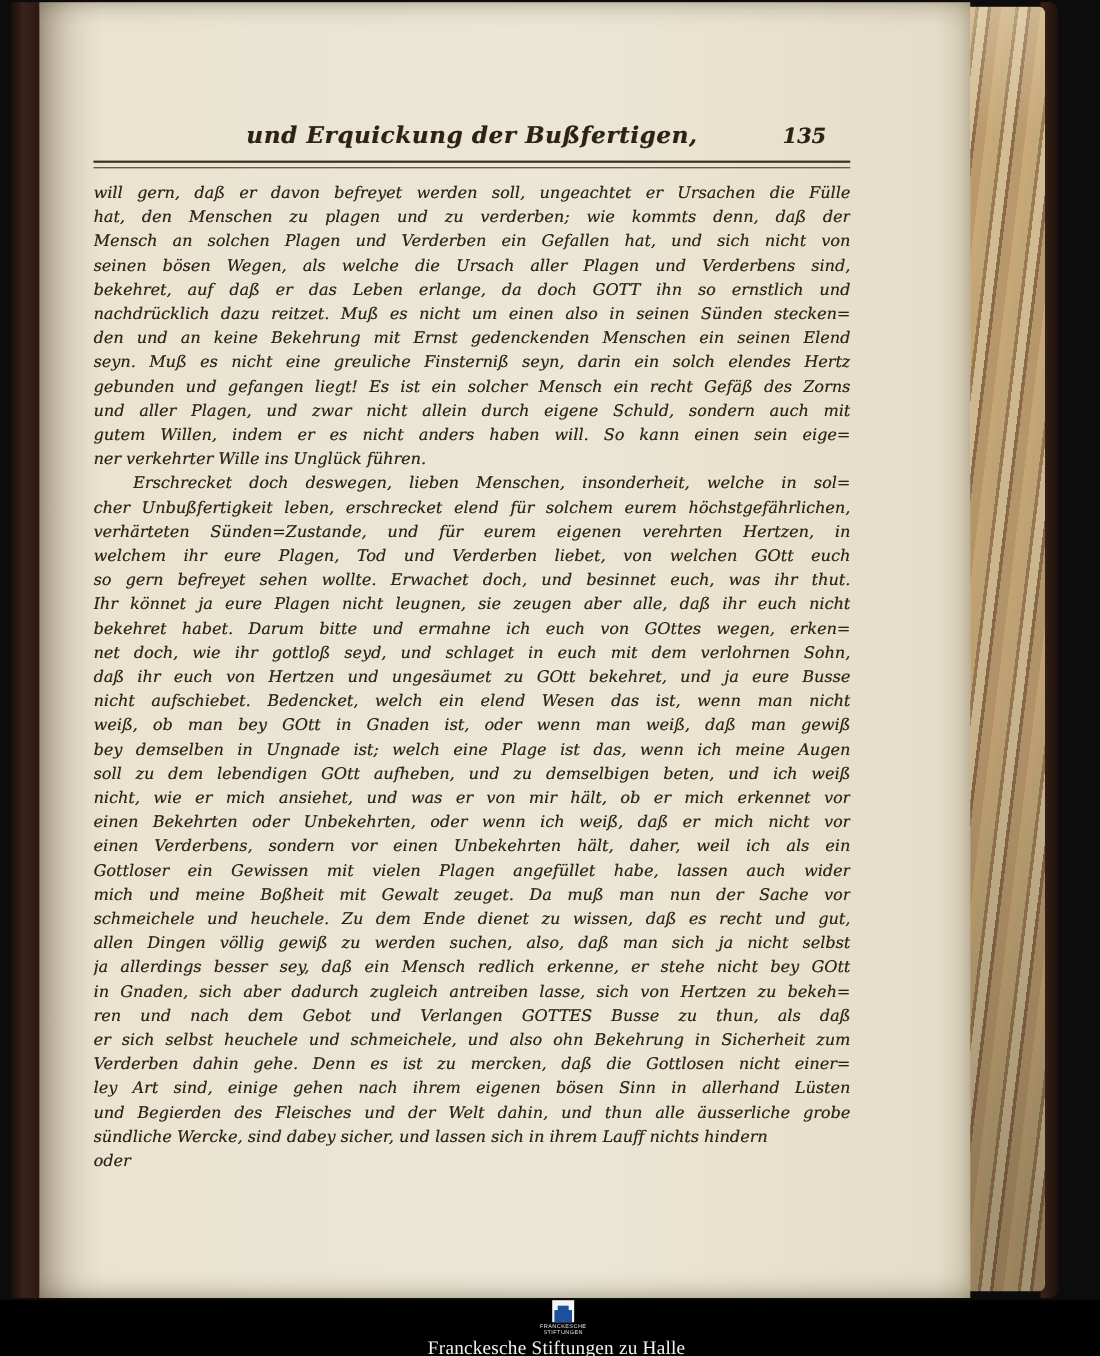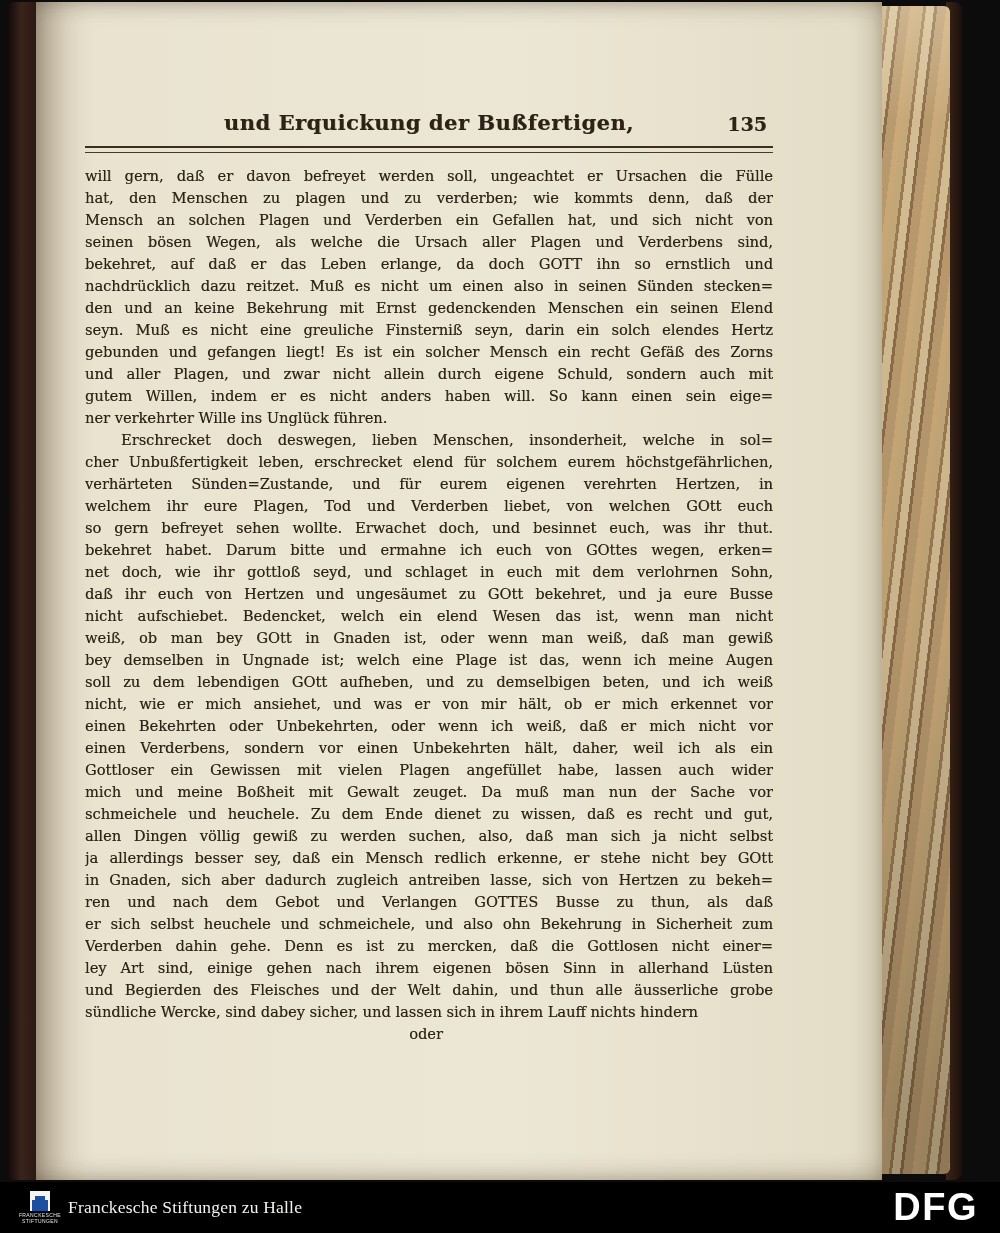"und Erquickung der Bußfertigen," .book { font-style: none -> italic }
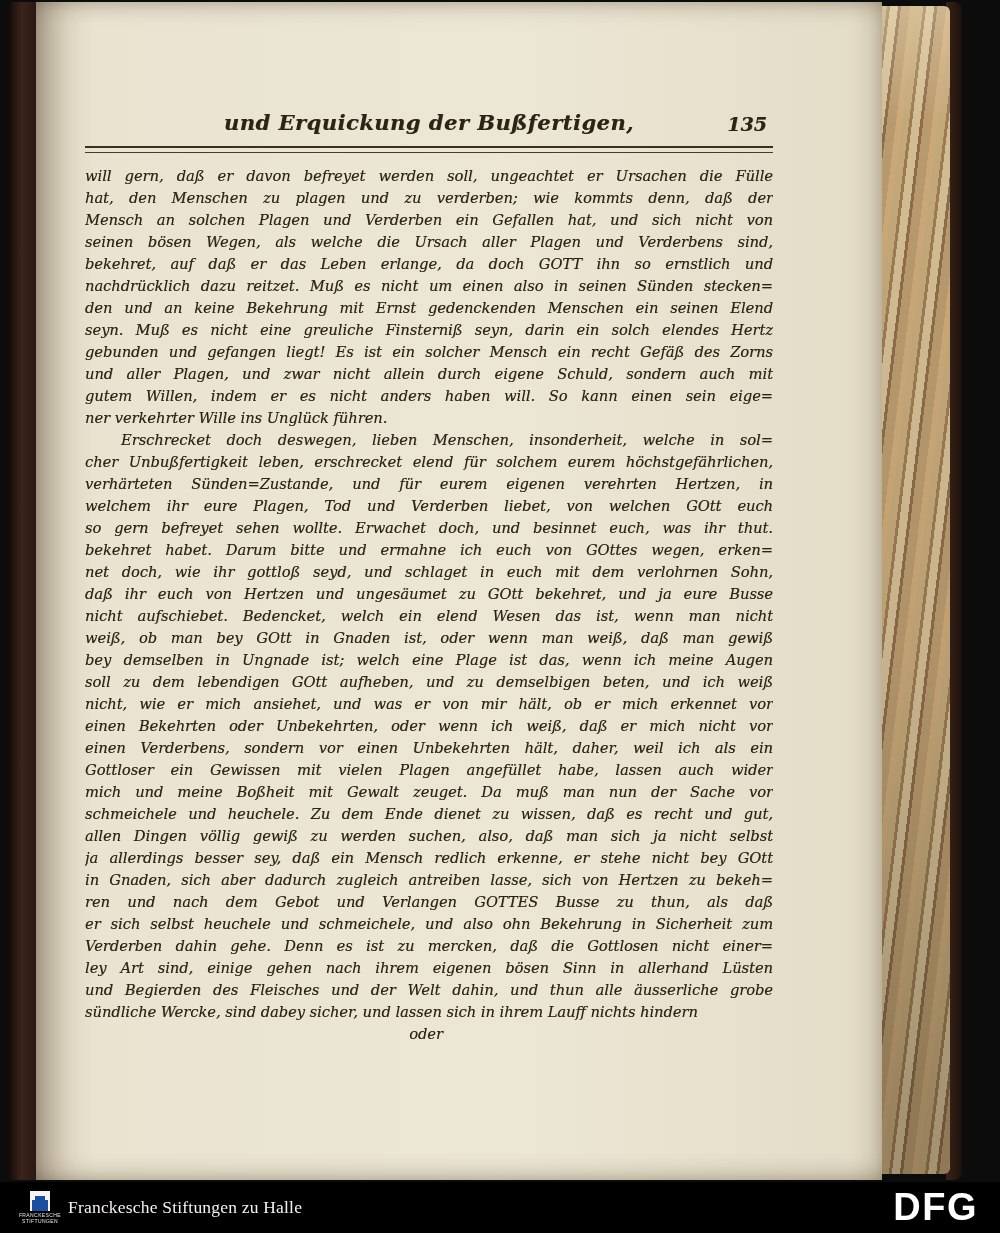"135" .page-number { right: 6px -> 22px }
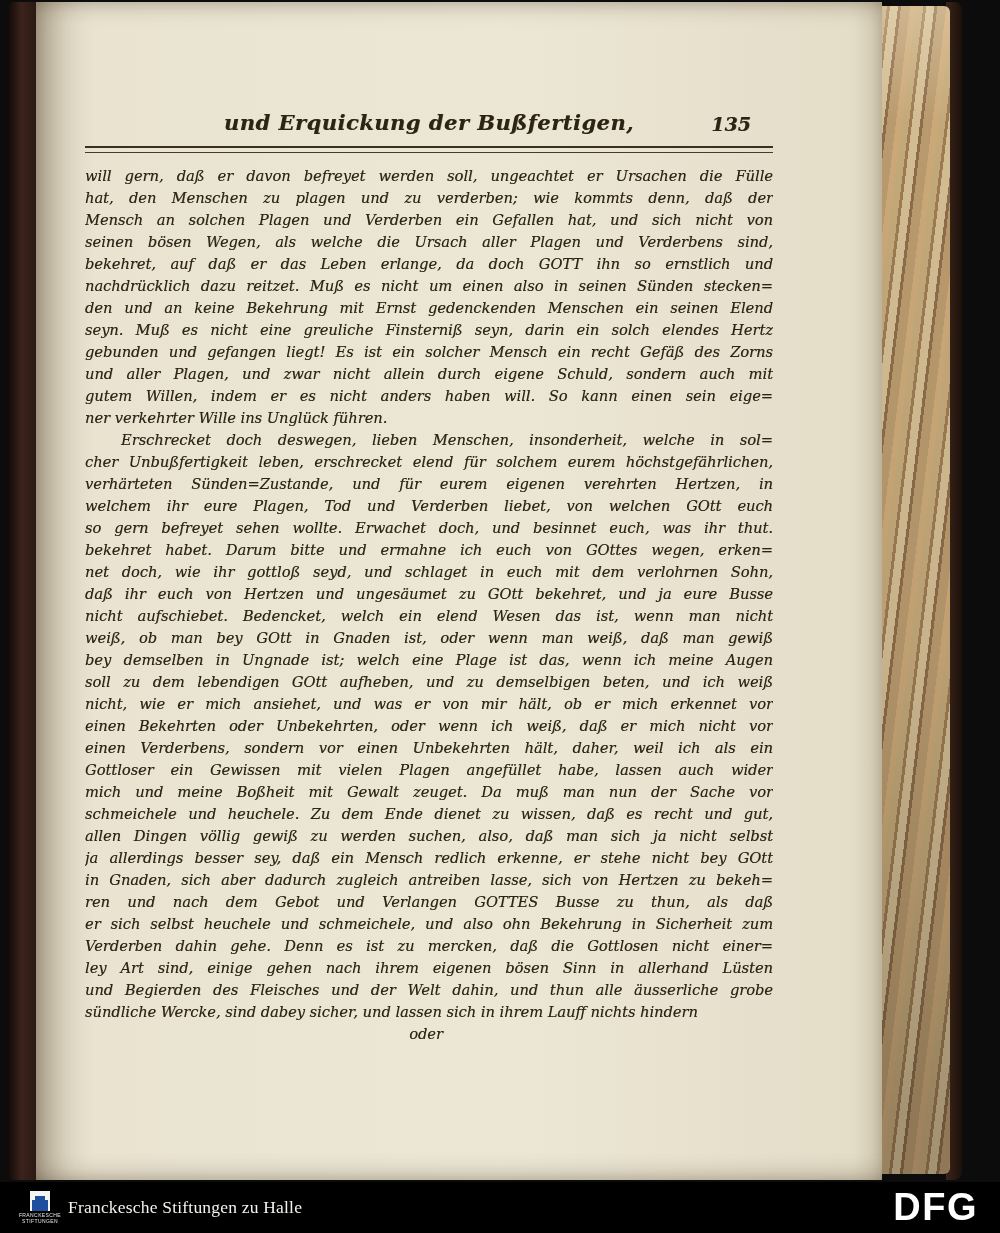"Ihr könnet ja eure Plagen" div.line { html: none -> <div>Ihr könnet ja eure Plagen nicht leugnen, sie zeugen aber alle, daß ihr euch nicht</div> }
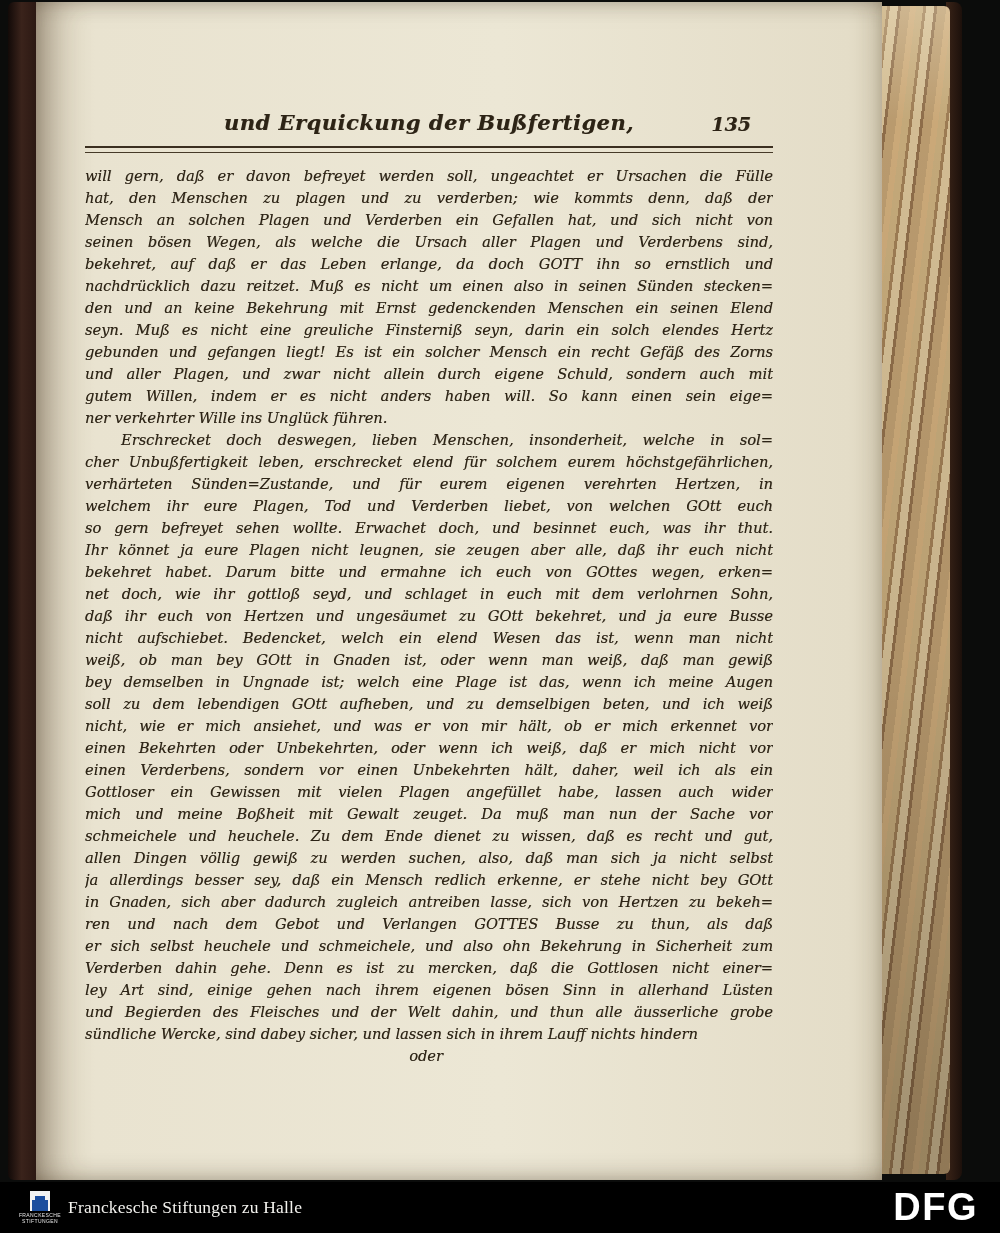"oder" .catchword { text-align: center -> left }
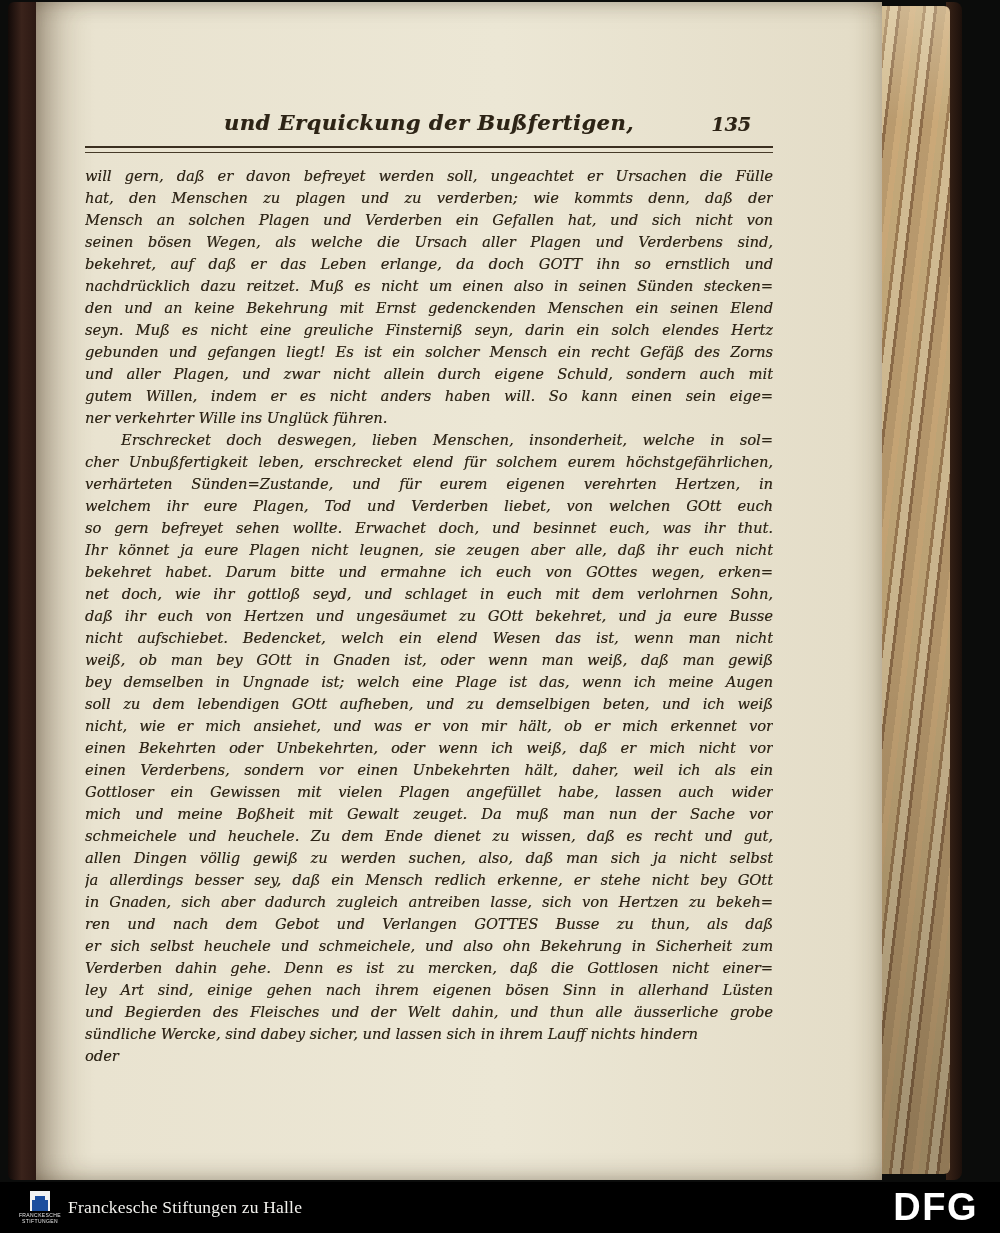"Franckesche Stiftungen zu Halle" .footer { flex-direction: none -> column }
